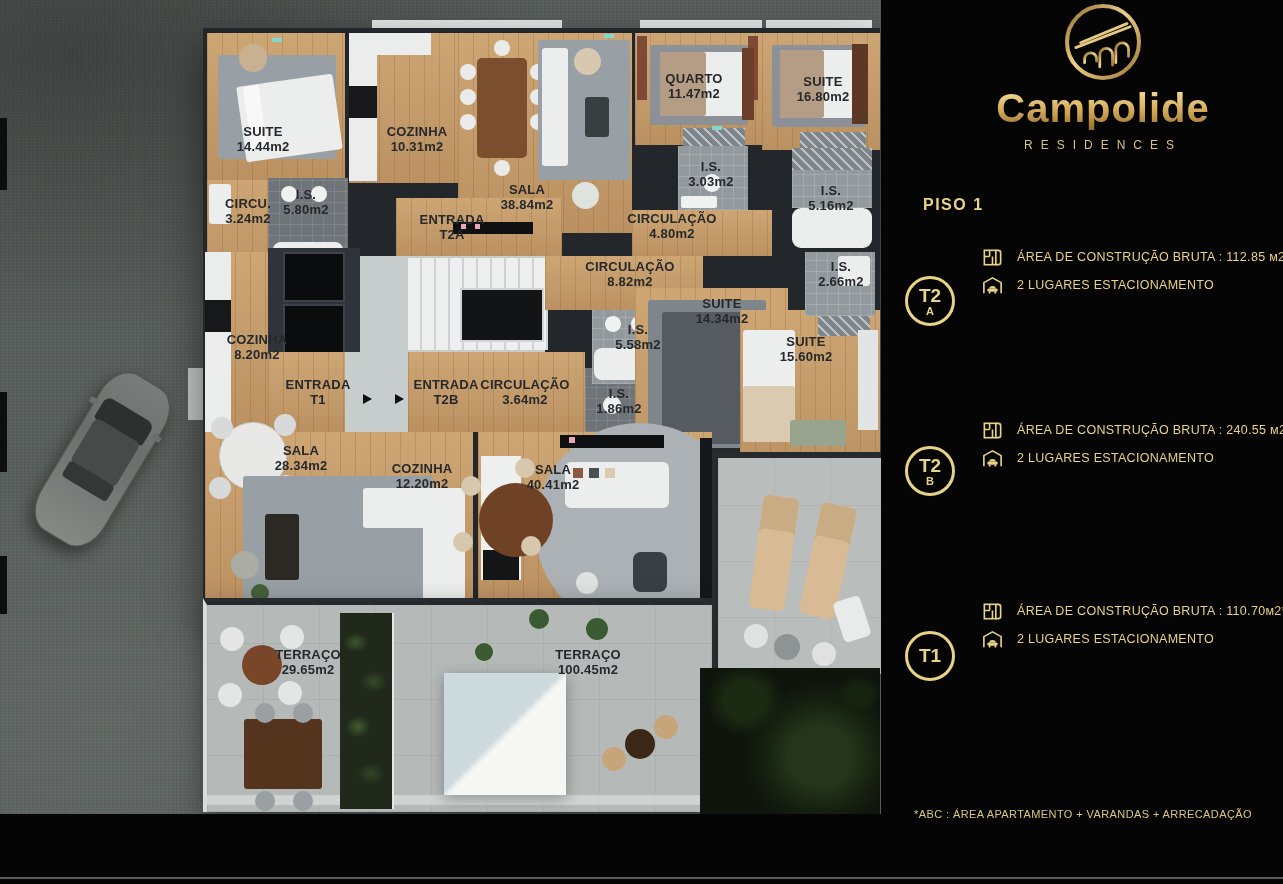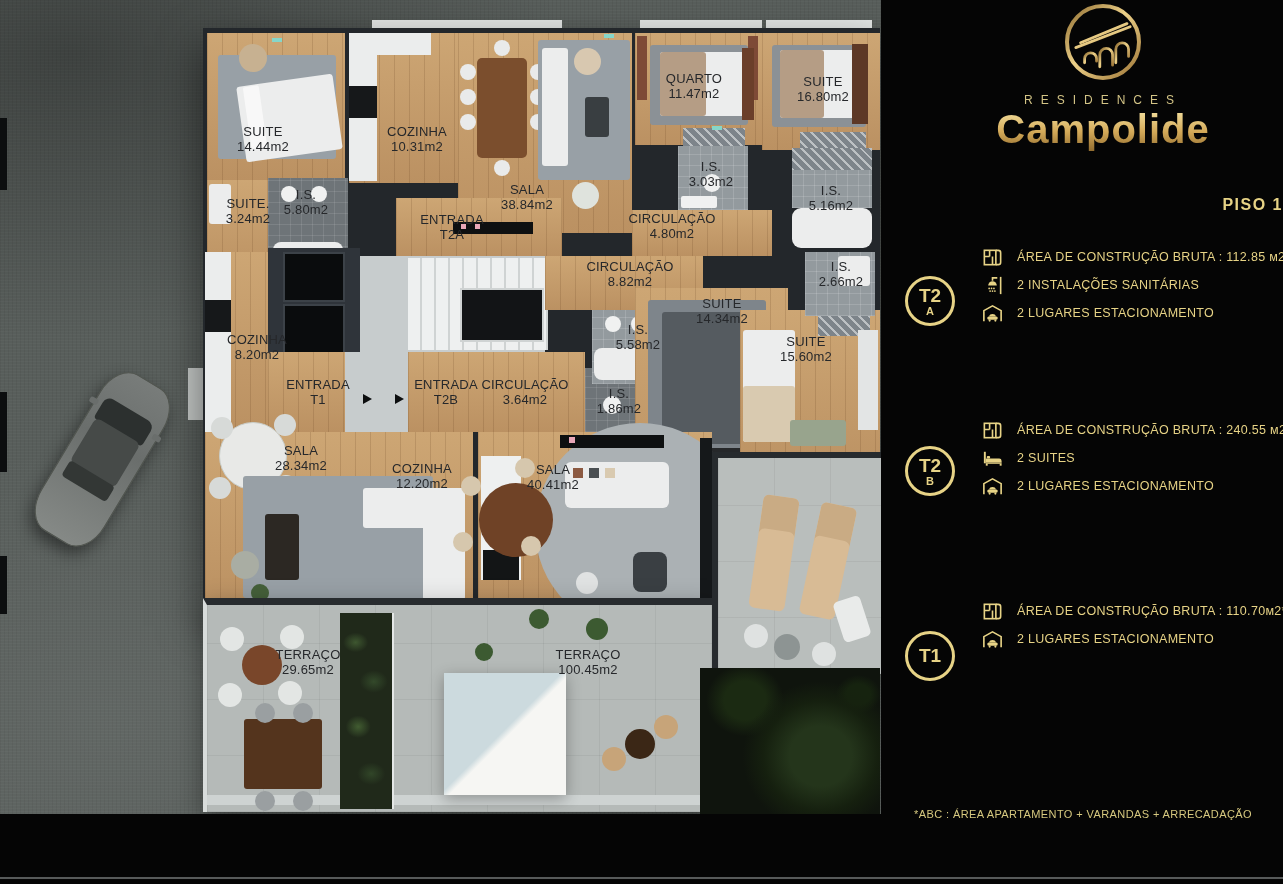"QUARTO" .room-label { font-weight: 400 -> 700 }
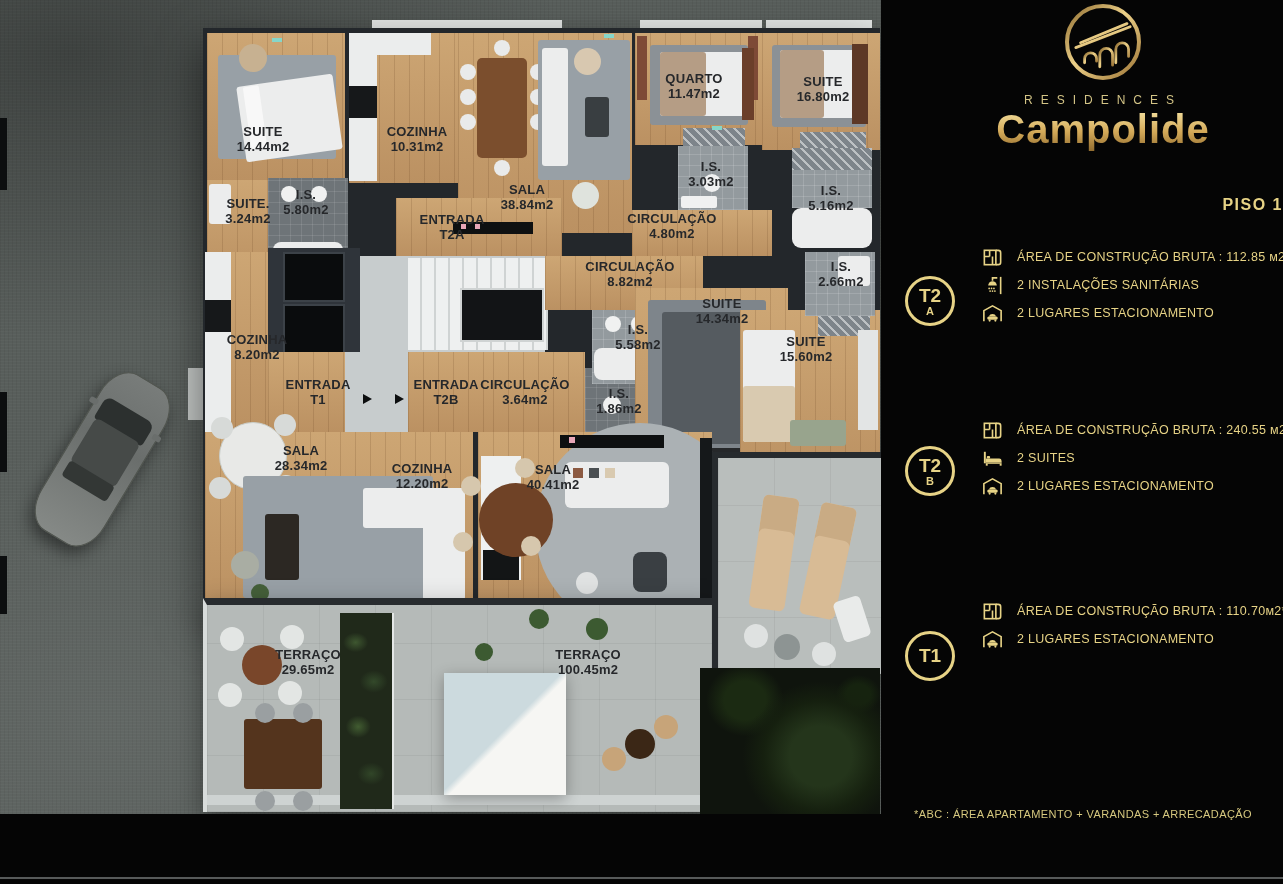"RESIDENCES" div { order: before "Campolide" -> after "Campolide" }
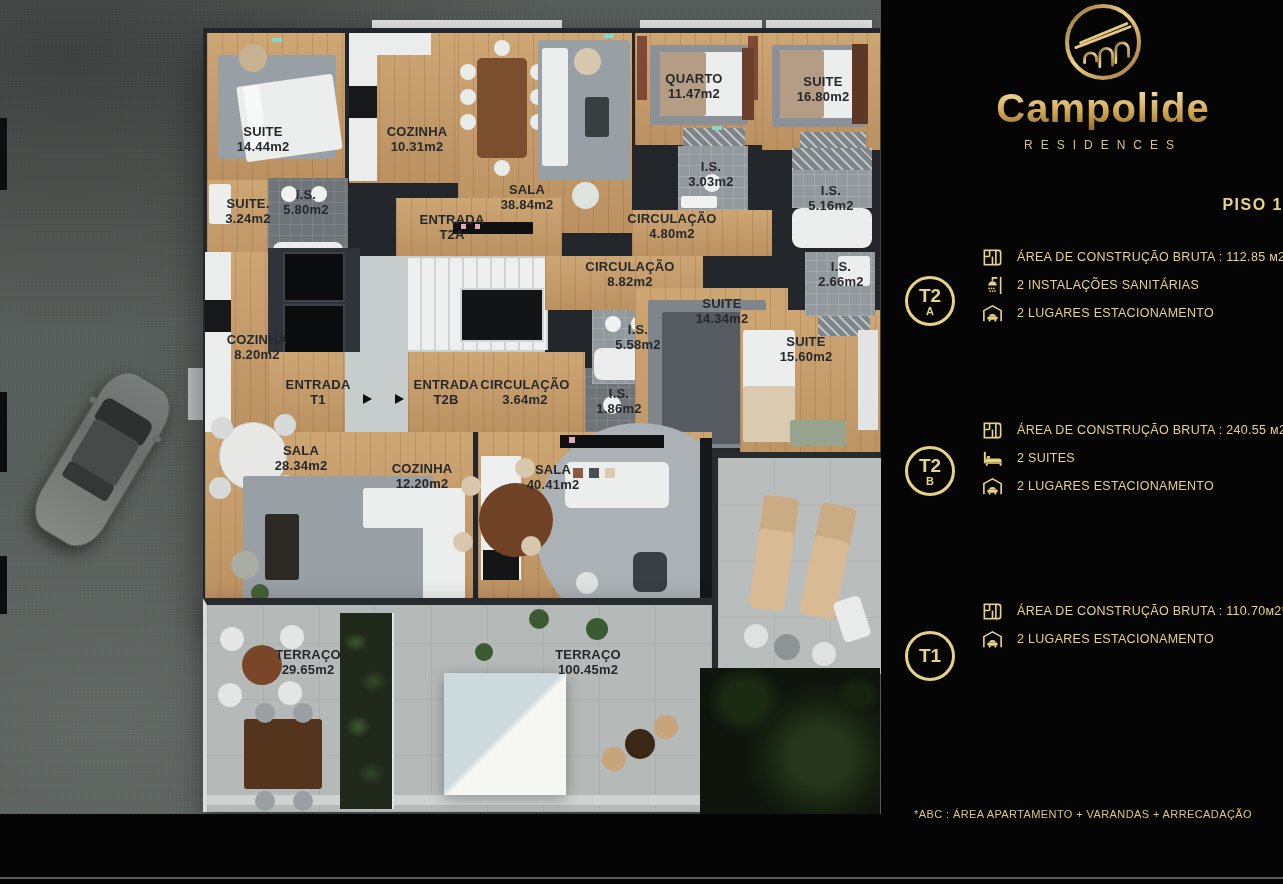"SUITE." div { text: SUITE -> CIRCU }
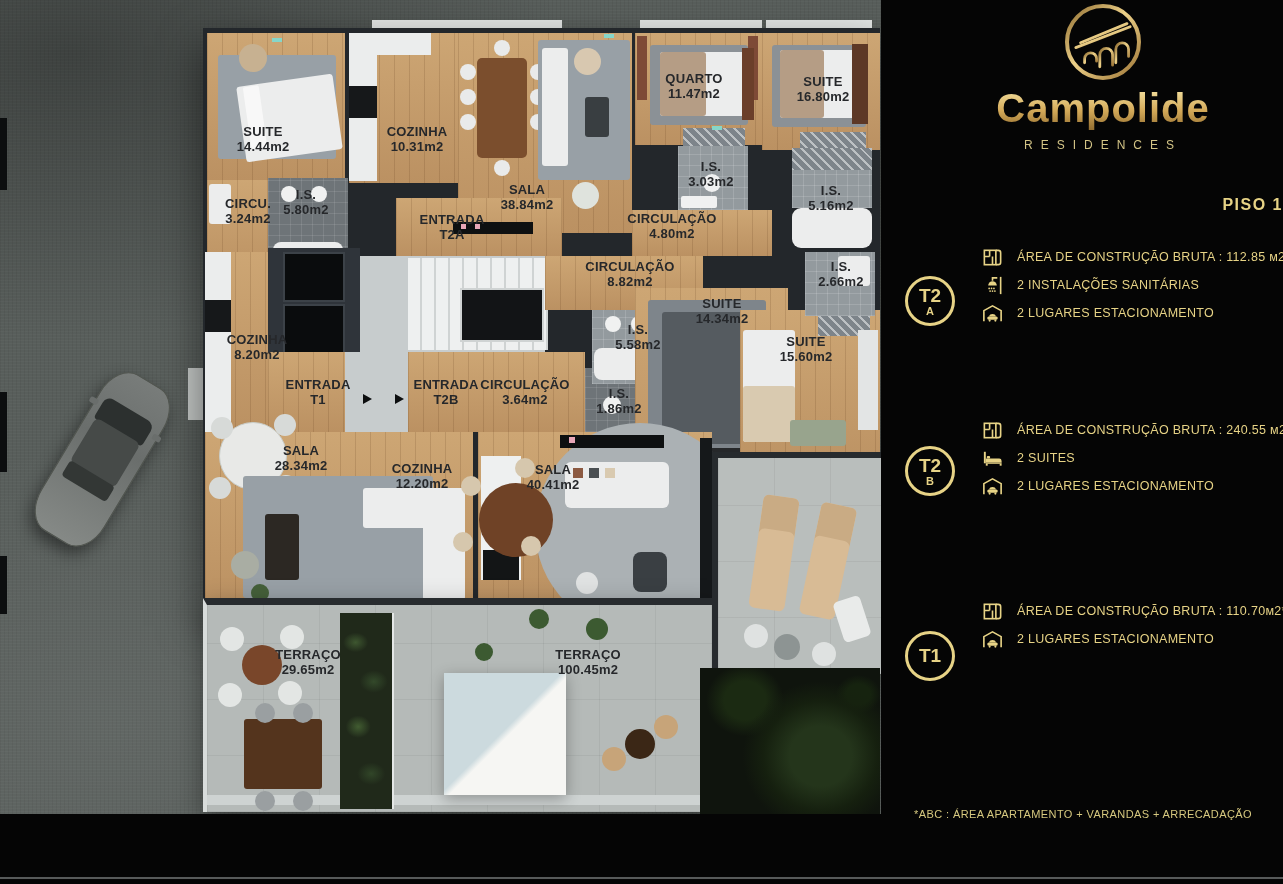"PISO 1" div.a { text-align: right -> left }
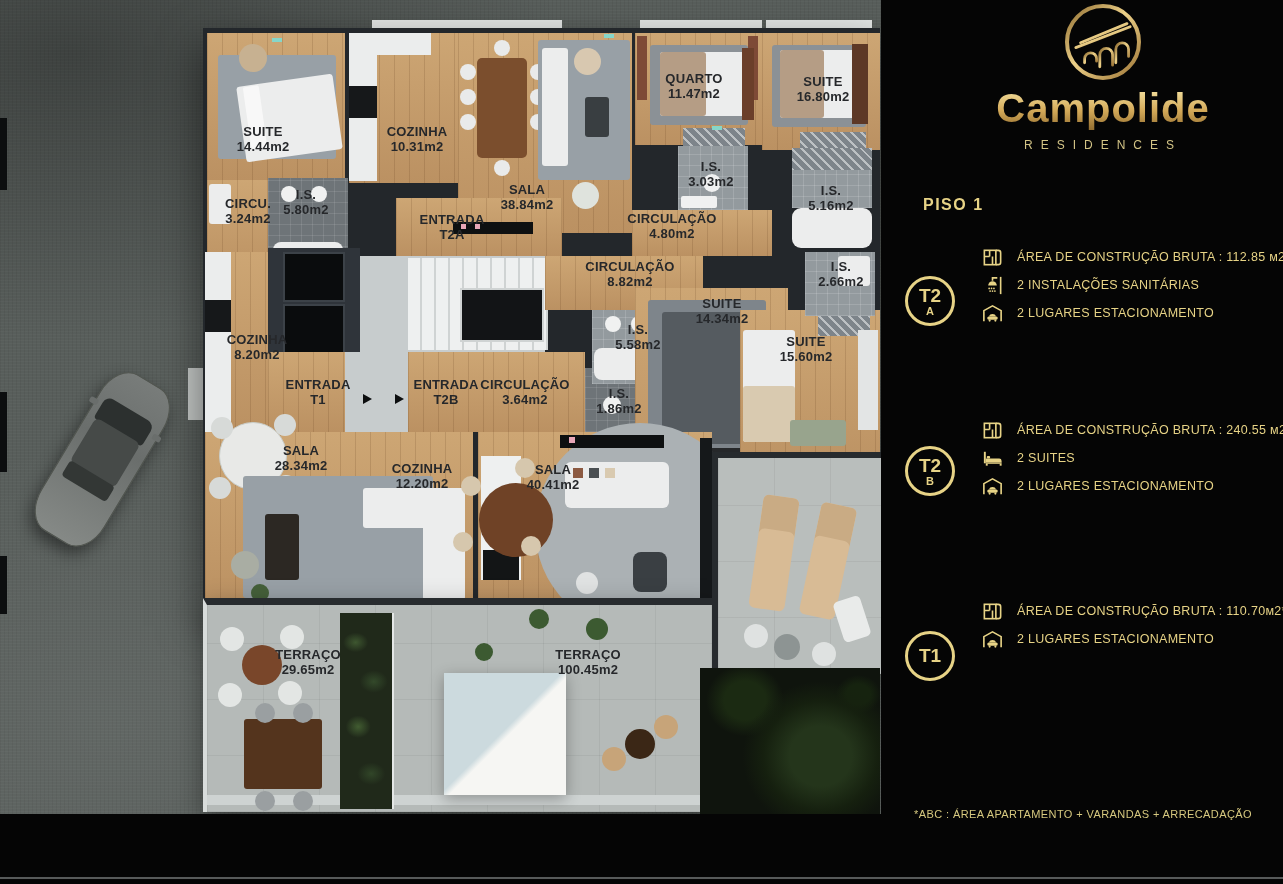"2 INSTALAÇÕES SANITÁRIAS" div.feature-row { html: <div> <svg> <path></path> <line></line> <path></path> <g> <circle></circle> <circle></circle> <circle></circle> <circle></circle> <circle></circle> <circle></circle> </g> </svg> <span>2 INSTALAÇÕES SANITÁRIAS</span> </div> -> none }
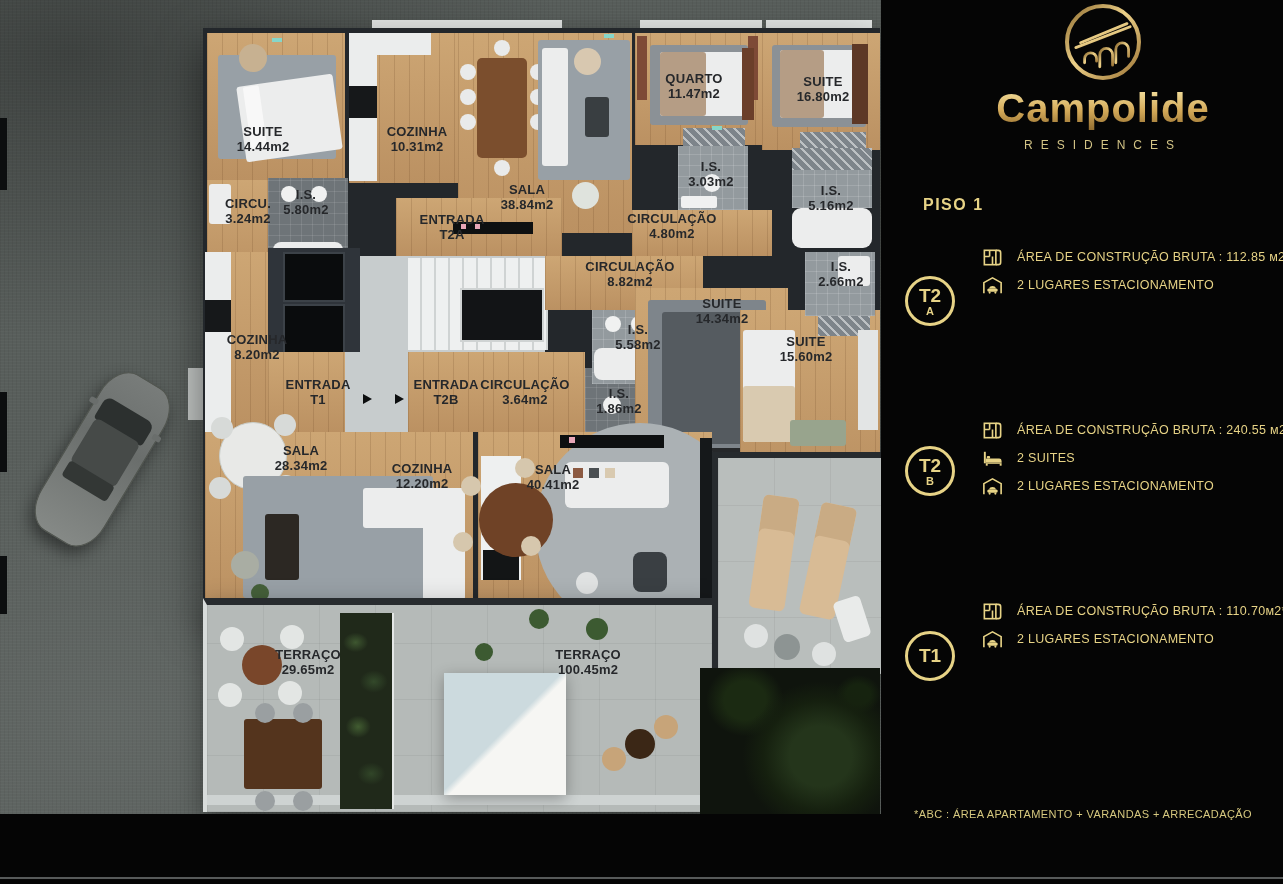"2 SUITES" div.feature-row { html: <div> <svg> <rect></rect> <rect></rect> <path></path> <rect></rect> <rect></rect> <rect></rect> </svg> <span>2 SUITES</span> </div> -> none }
